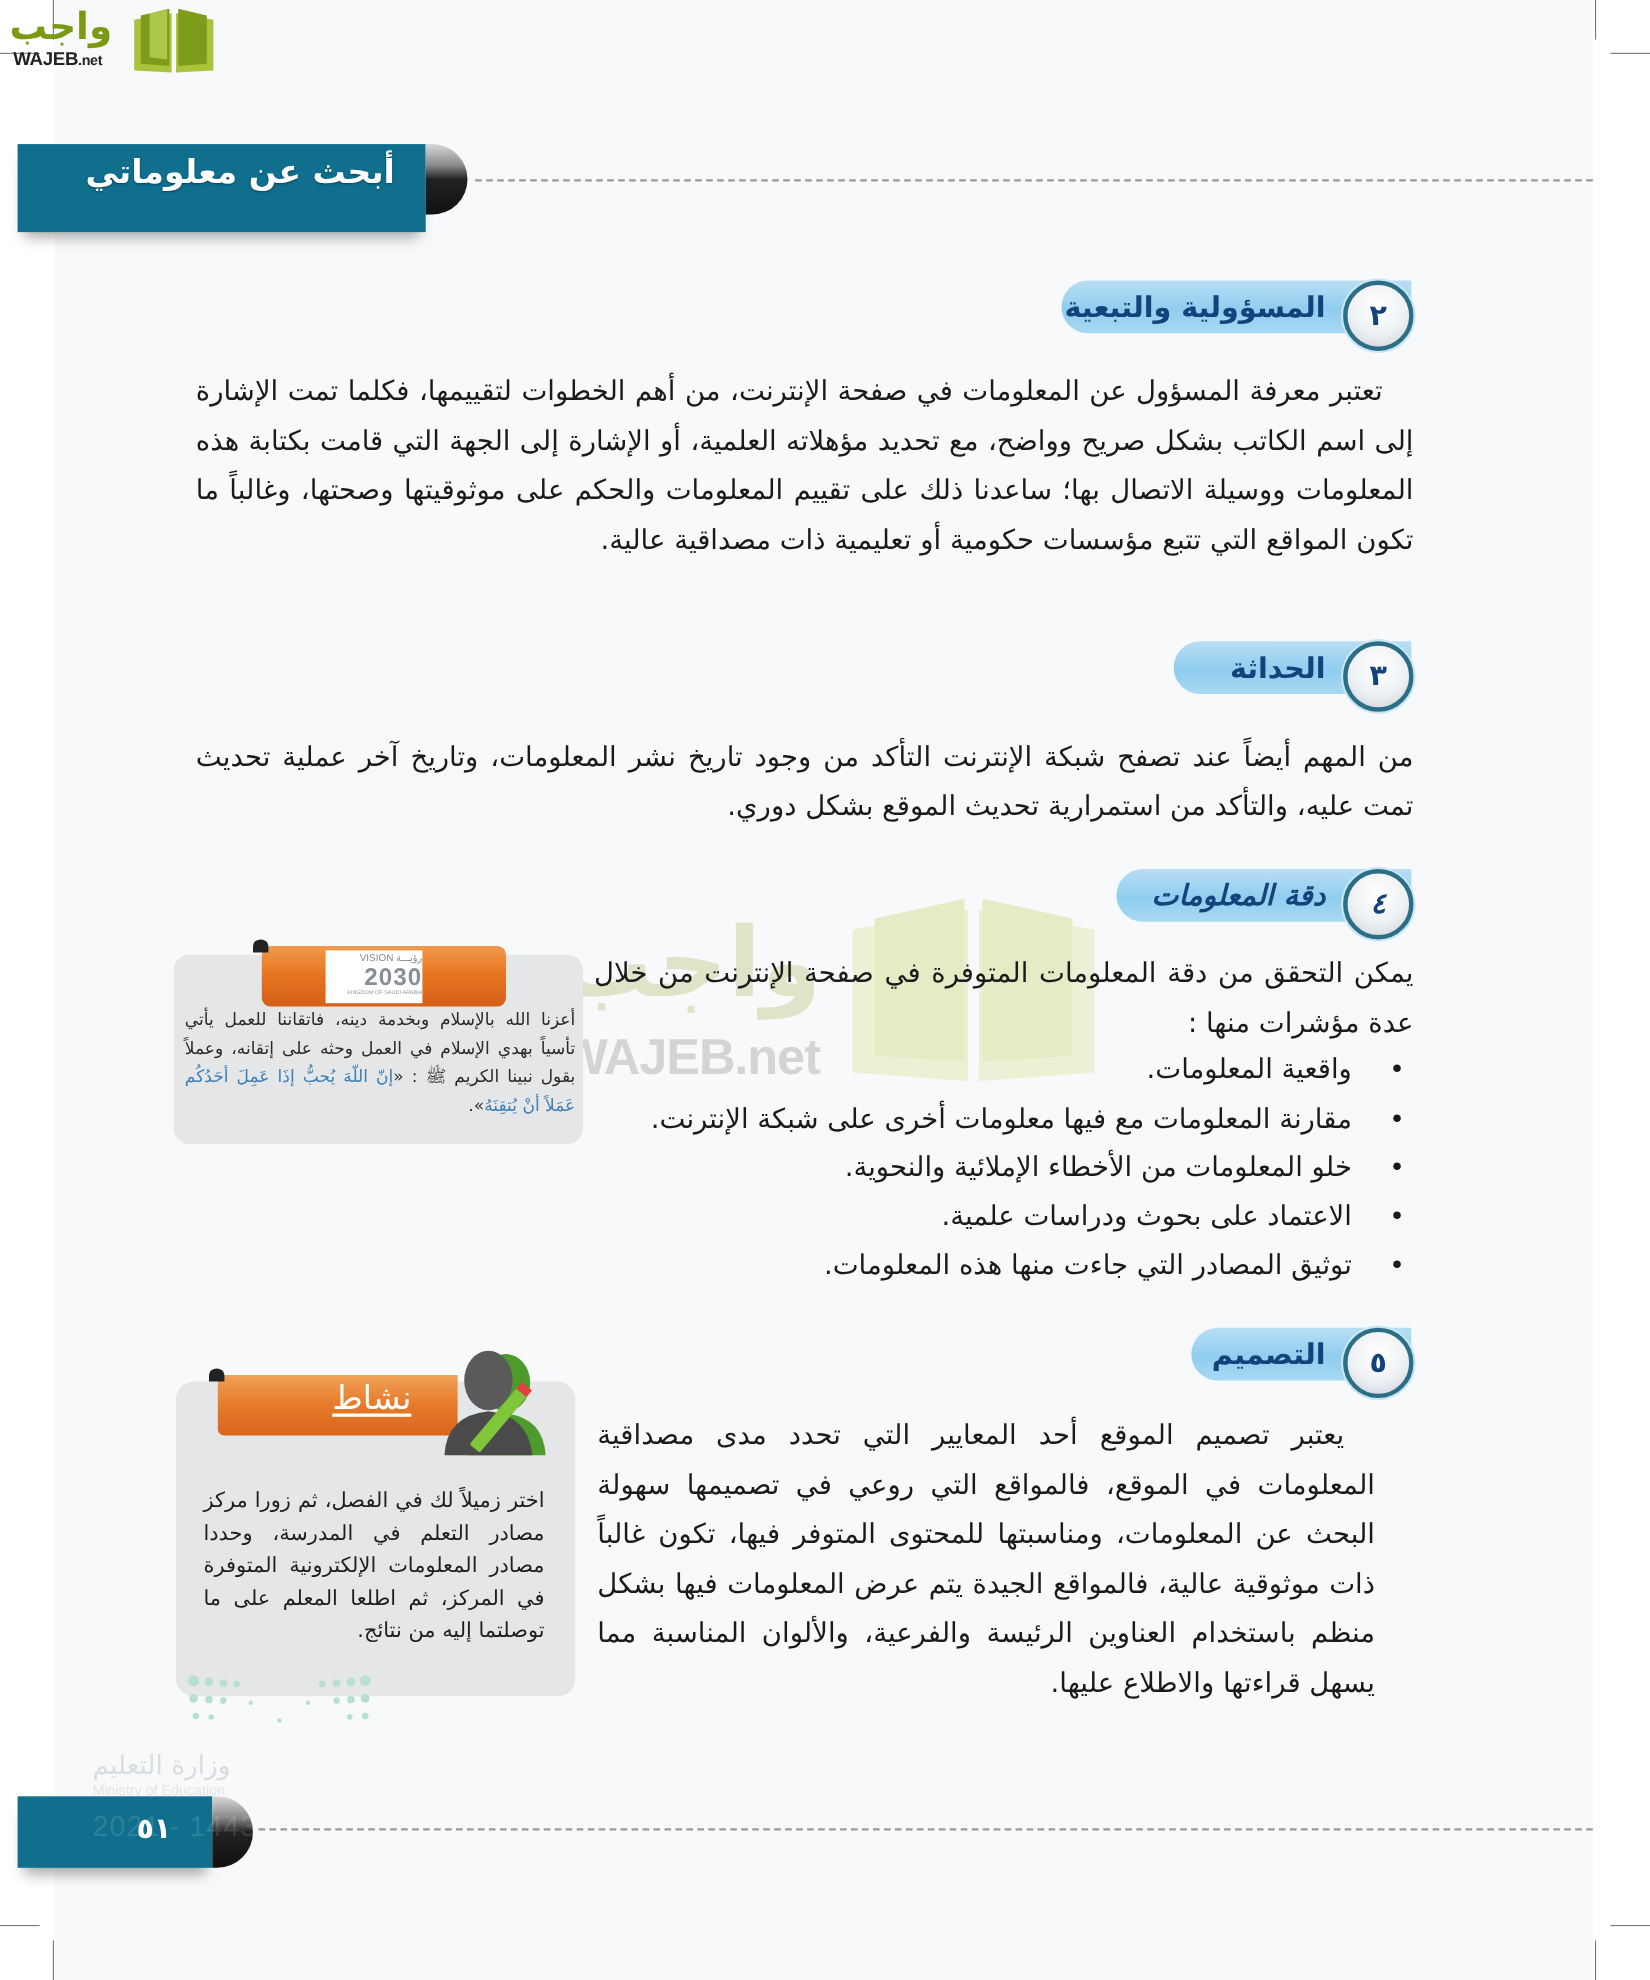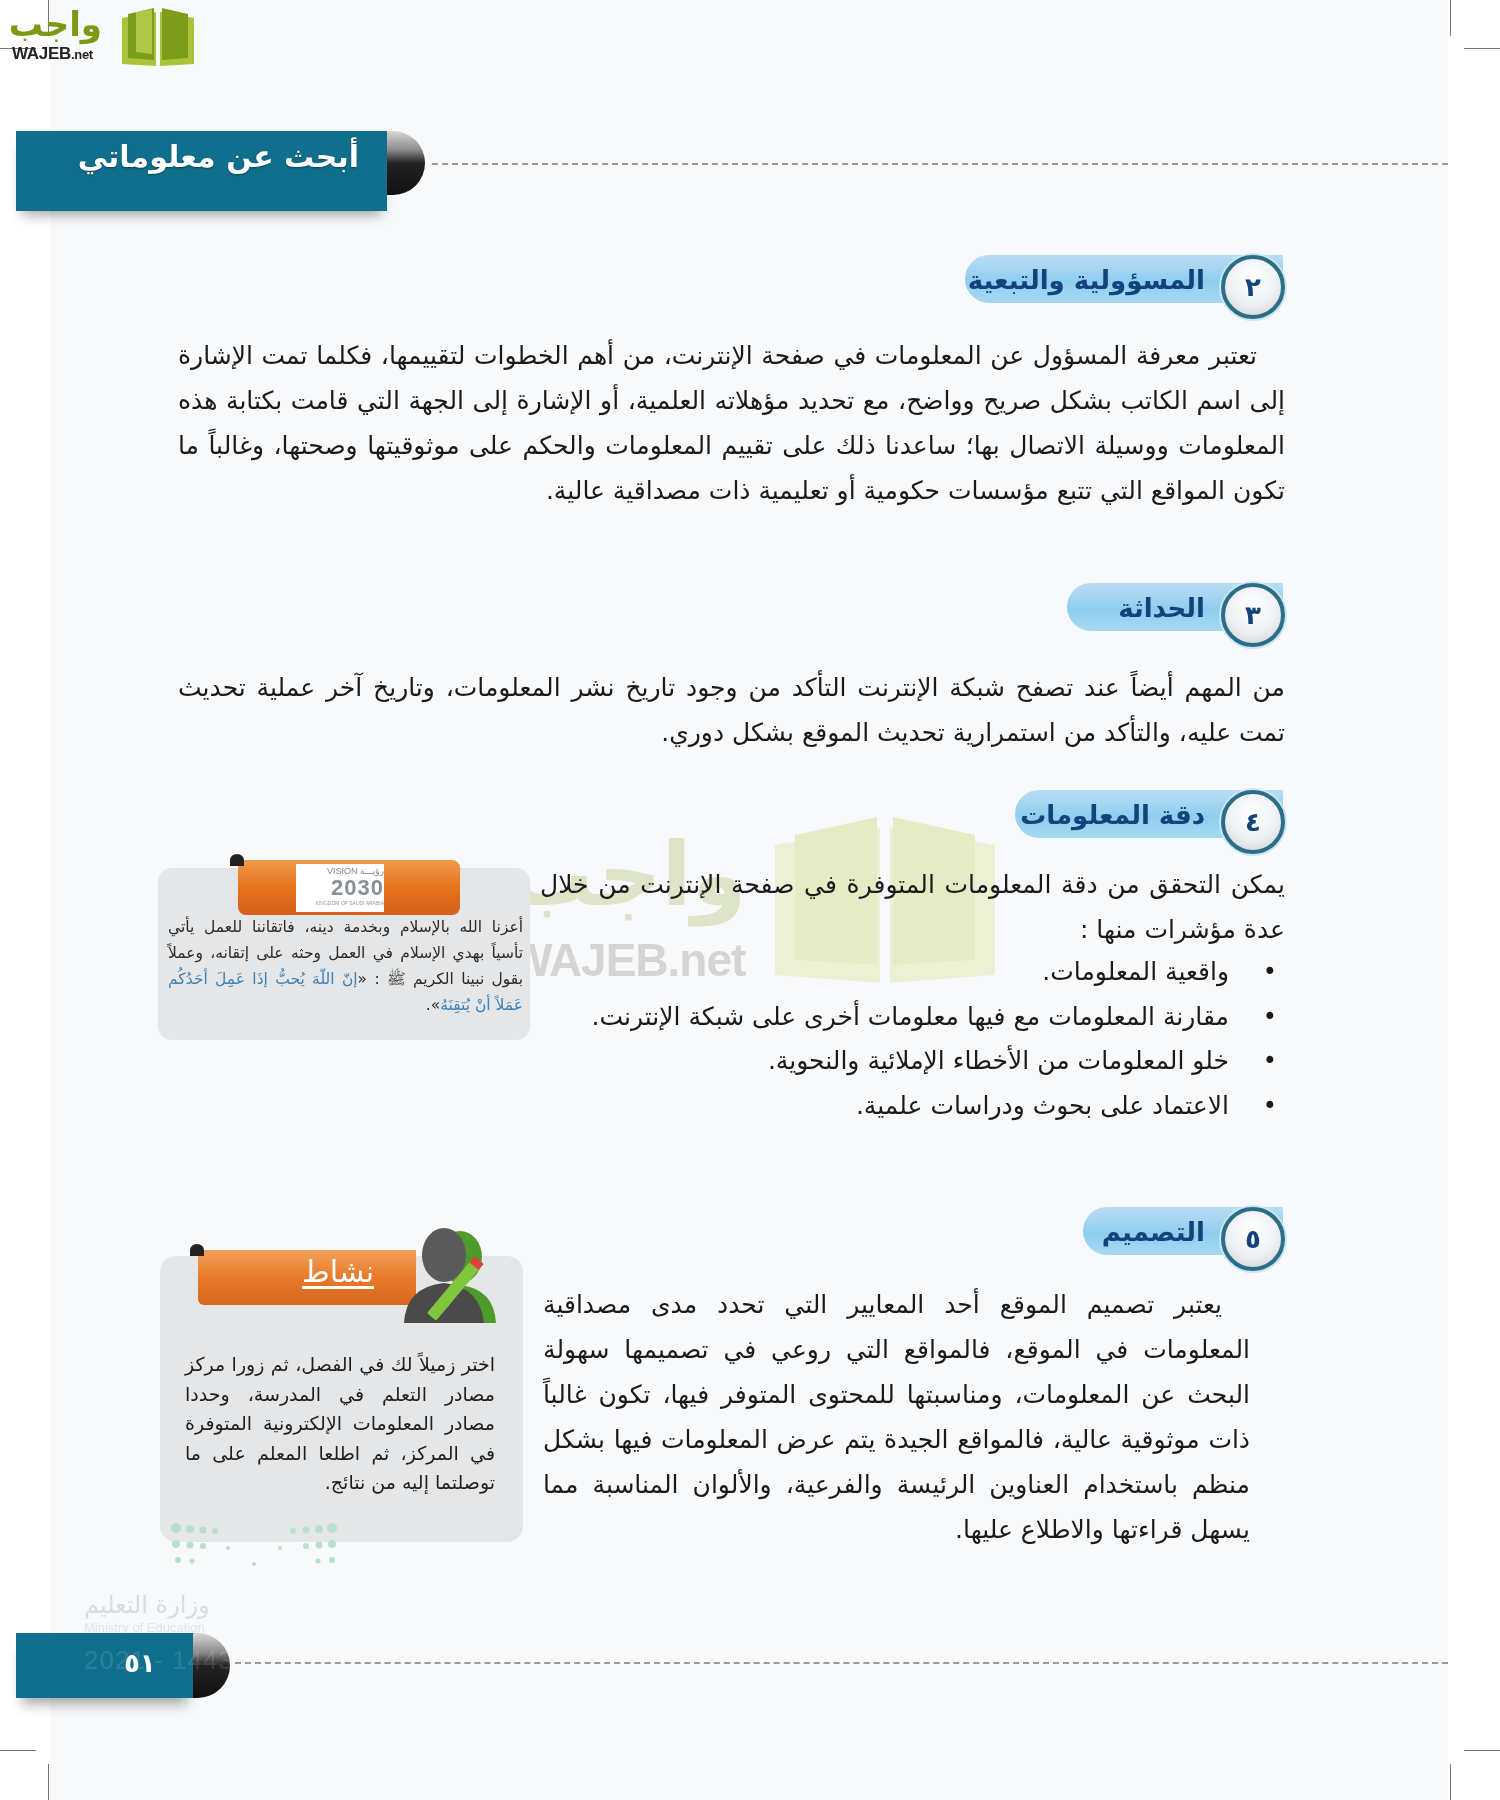"دقة المعلومات" div.pill { font-style: none -> italic }
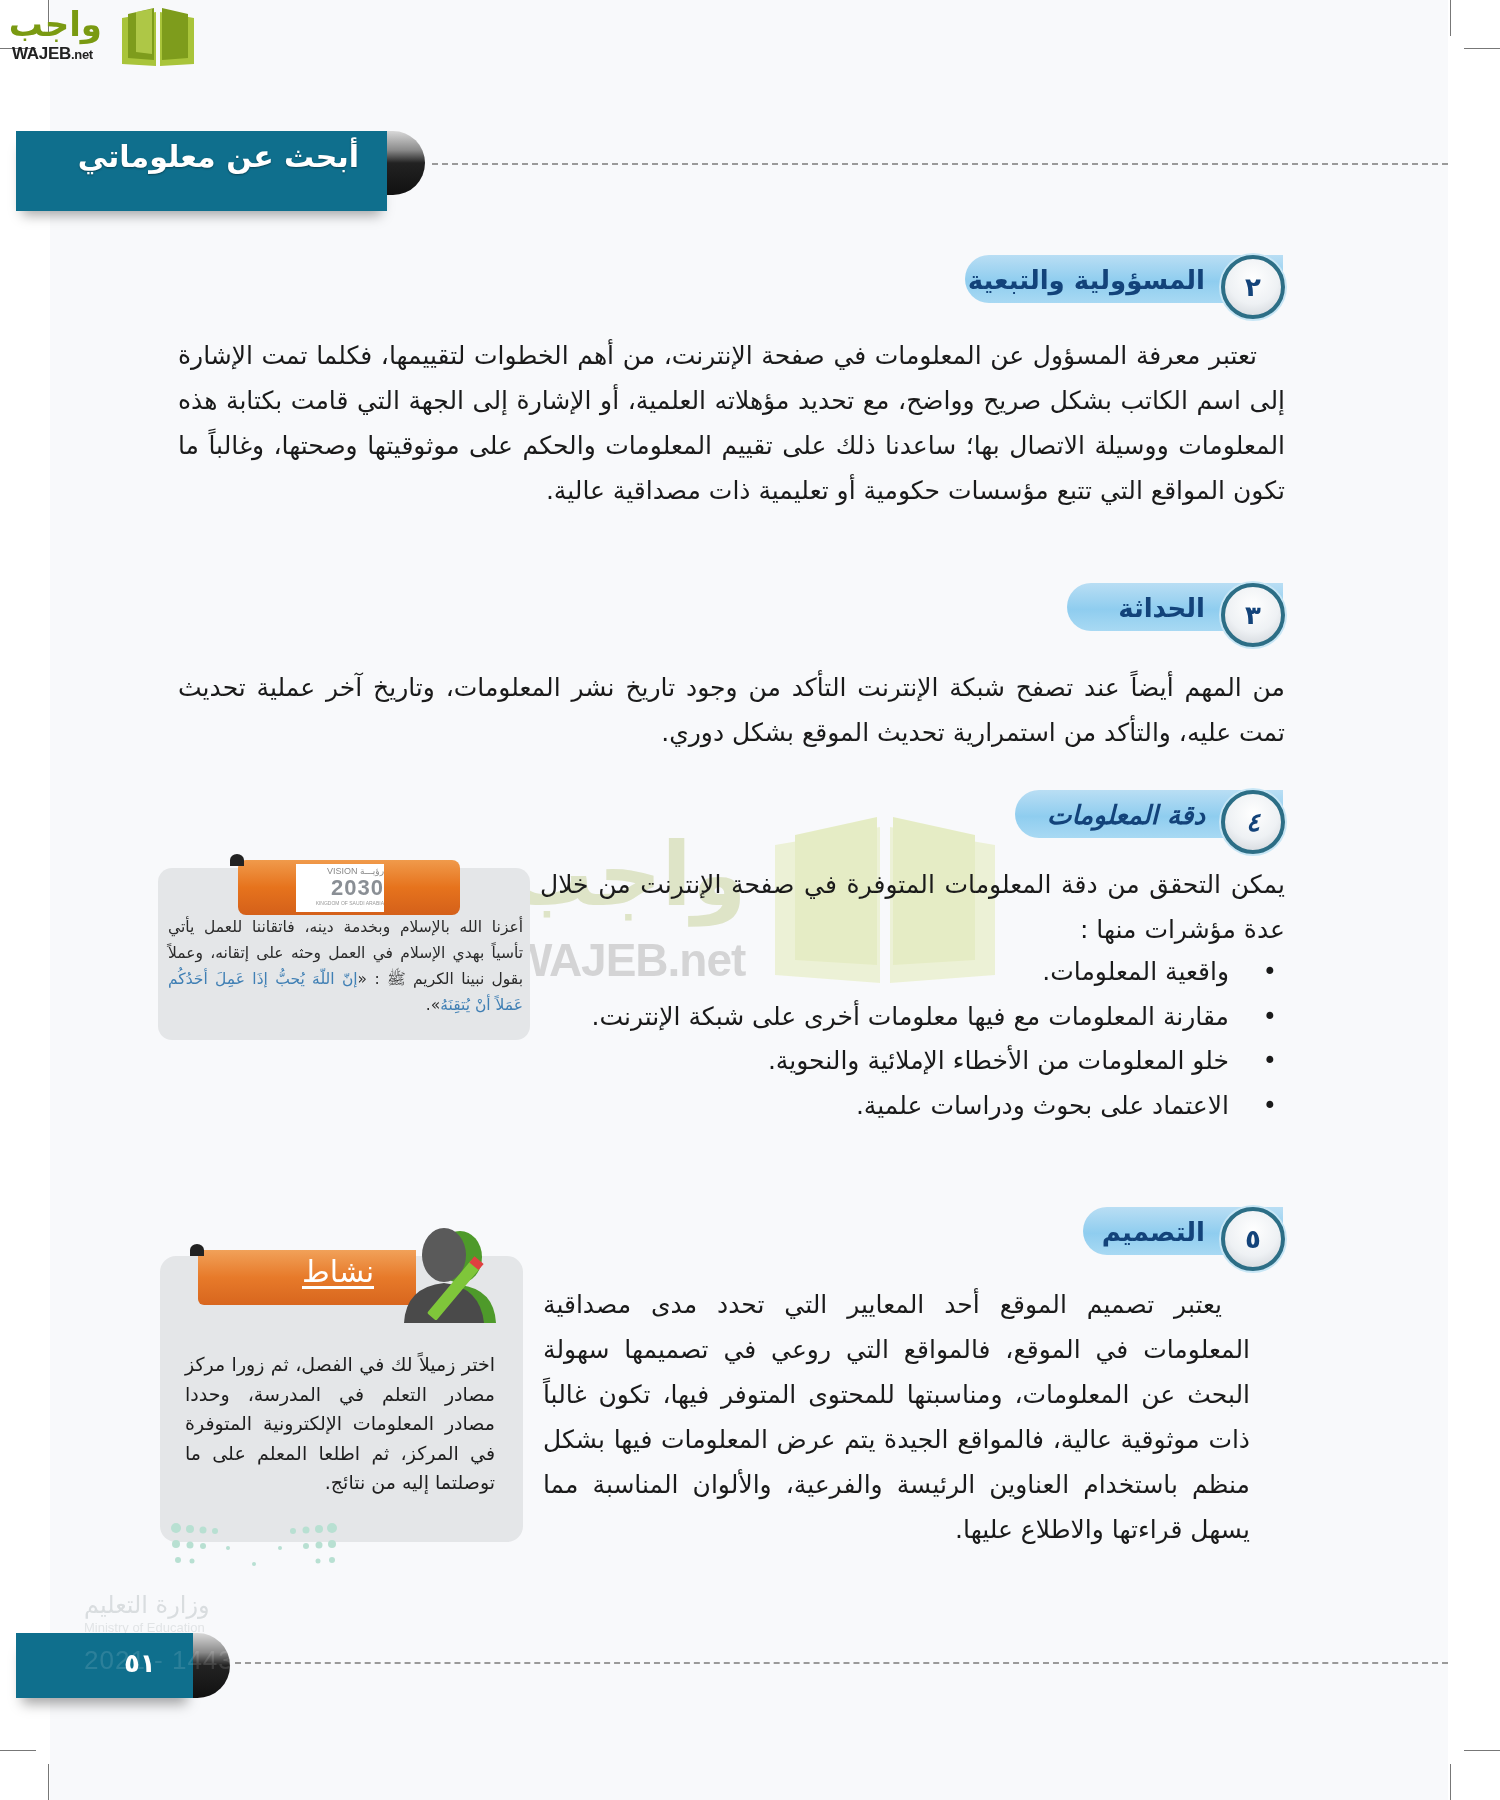"توثيق المصادر التي جاءت منها" li { html: none -> <li>توثيق المصادر التي جاءت منها هذه المعلومات.</li> }
